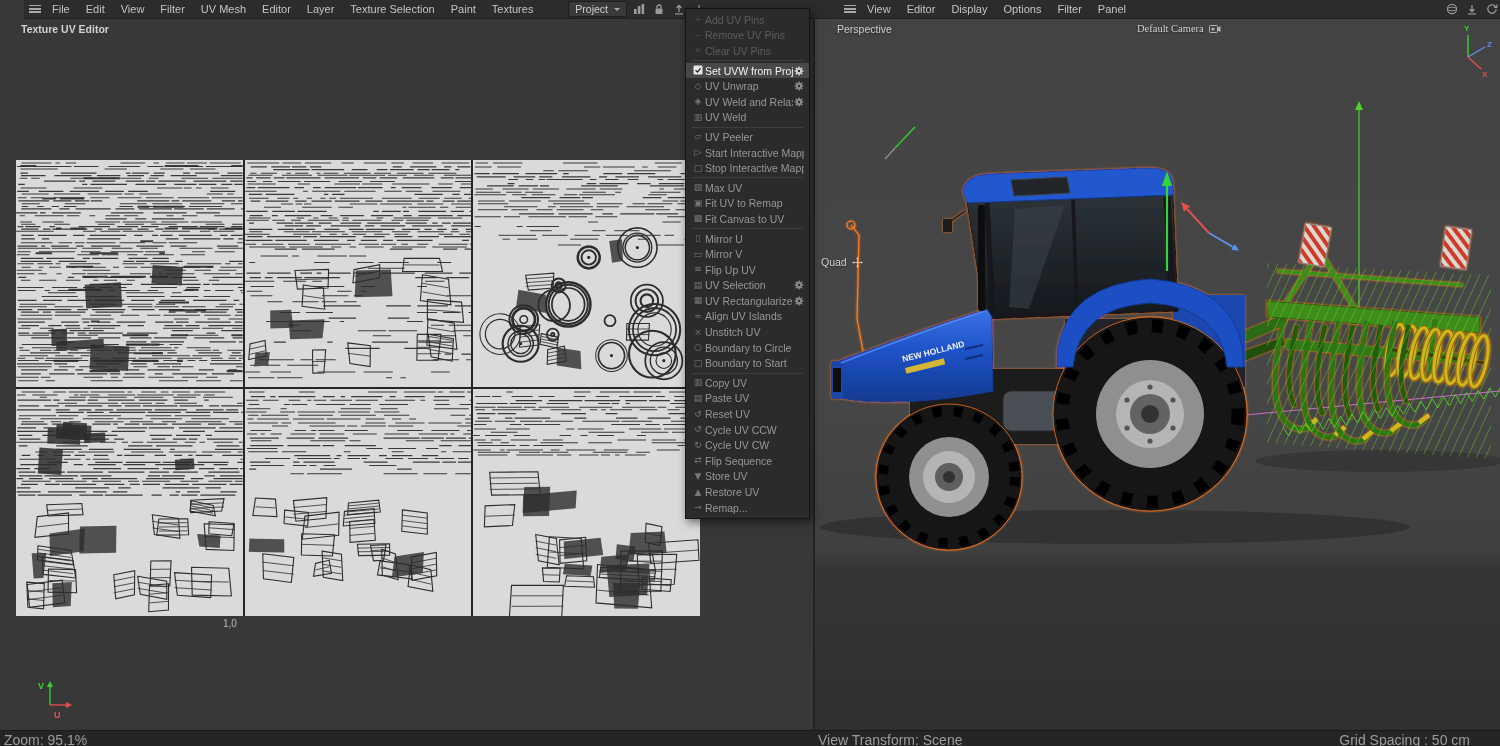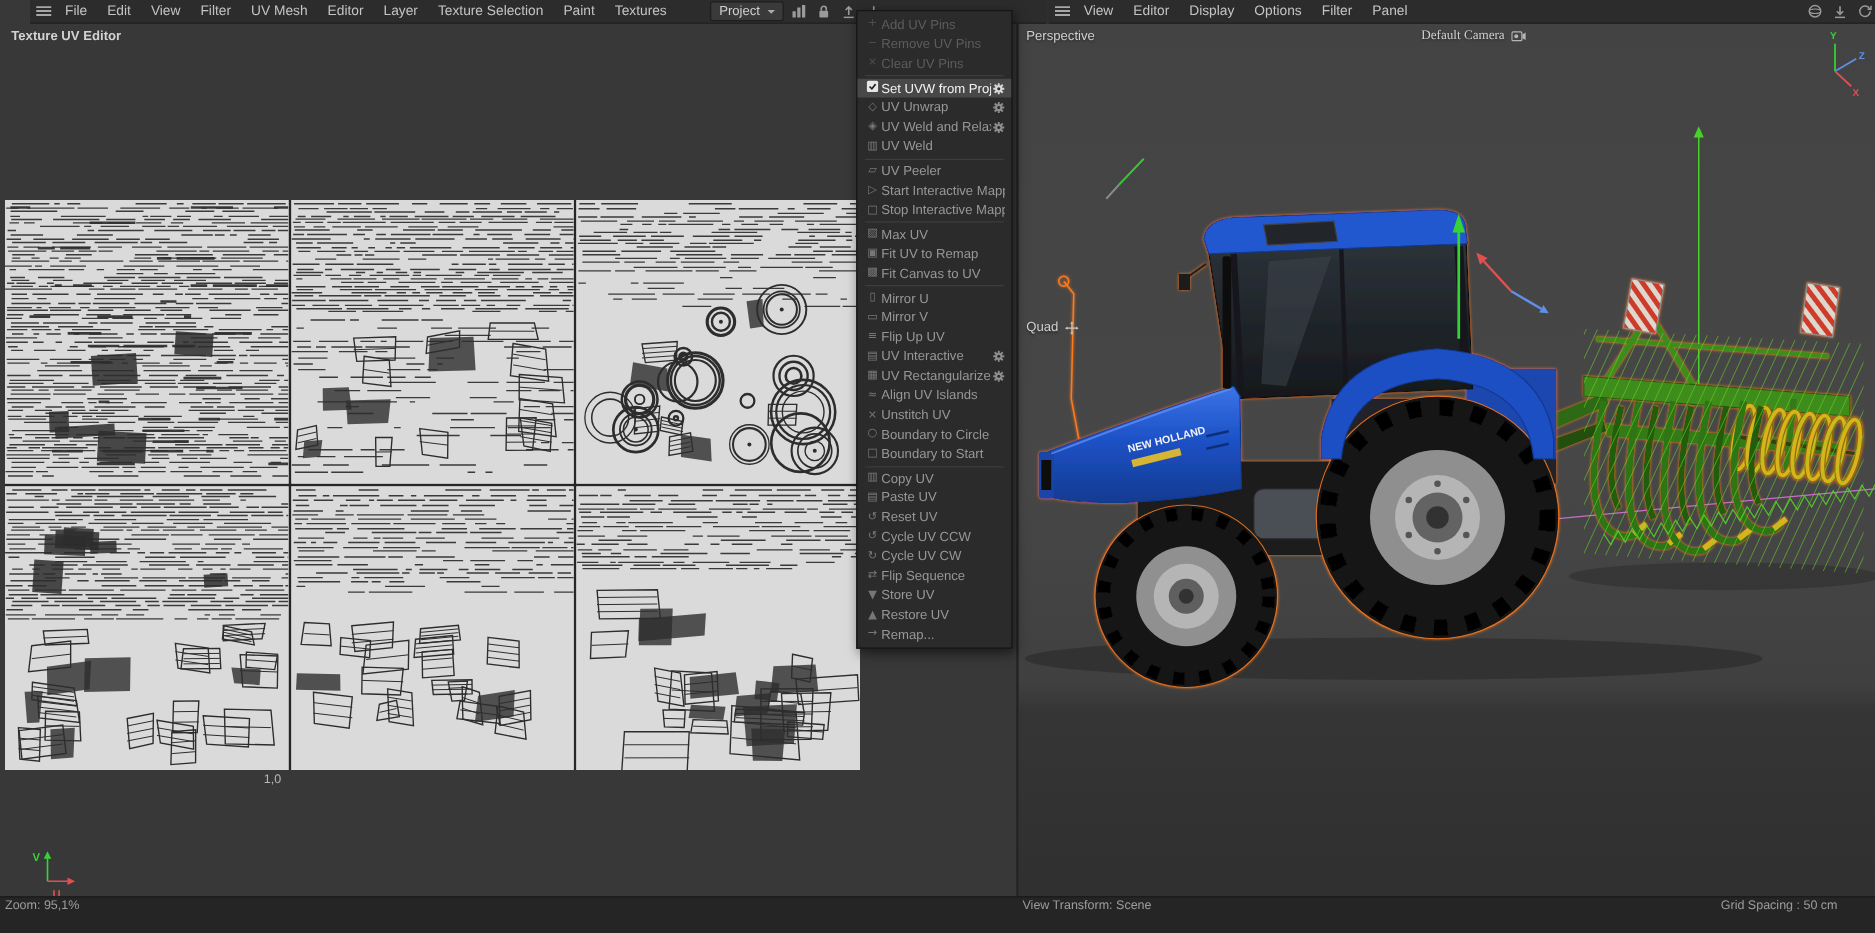"Texture UV Editor" .uv-canvas { left: 4px -> 16px; padding-left: 48px -> none }
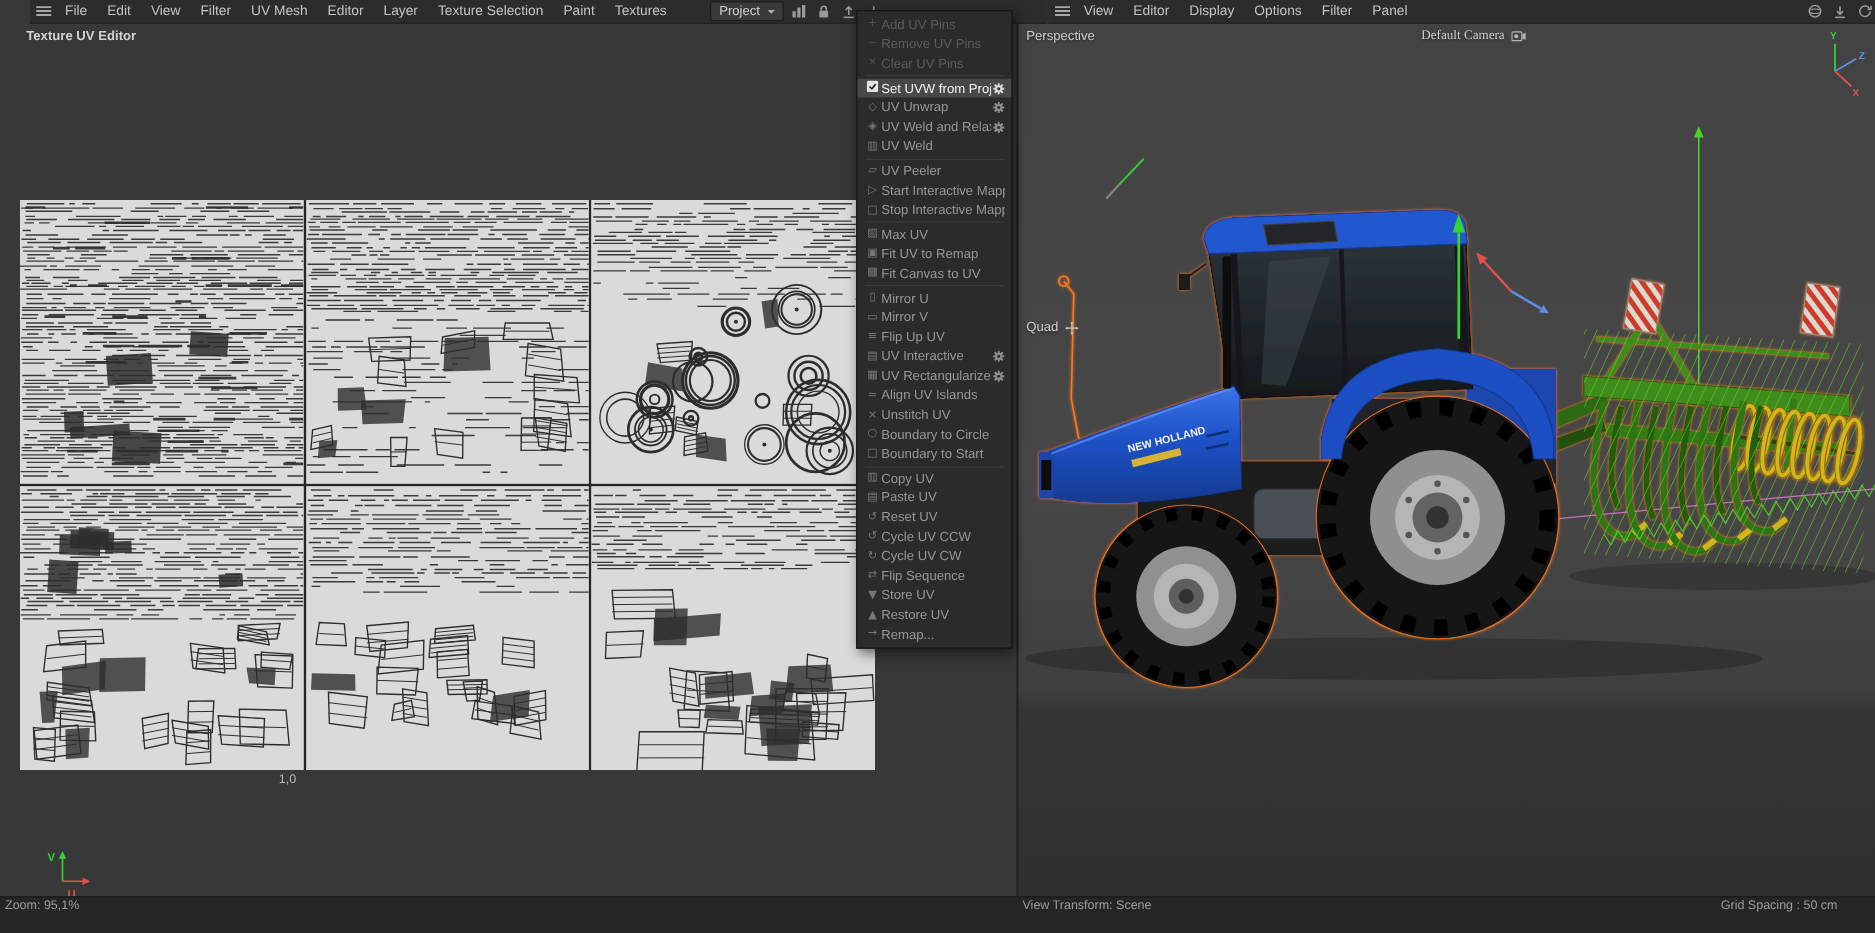"Perspective" .vp-persp { left: 6px -> 22px }
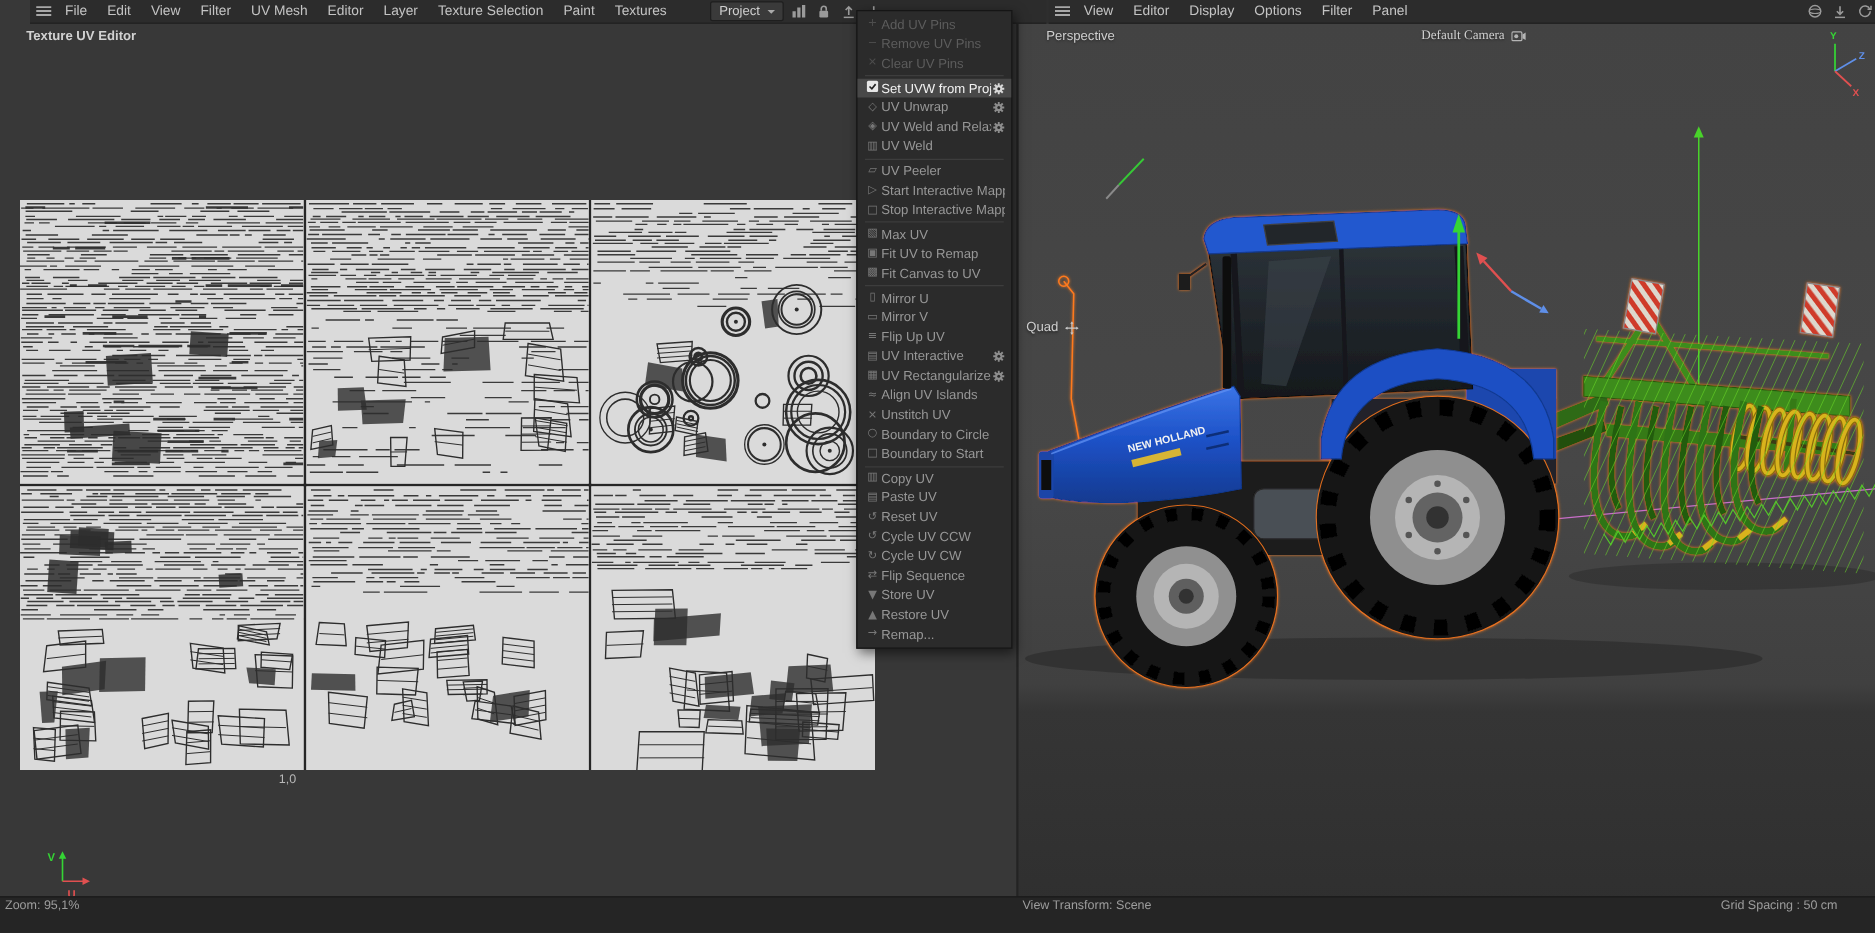"UV Interactive" span.menu-label { text: Interactive -> Selection }
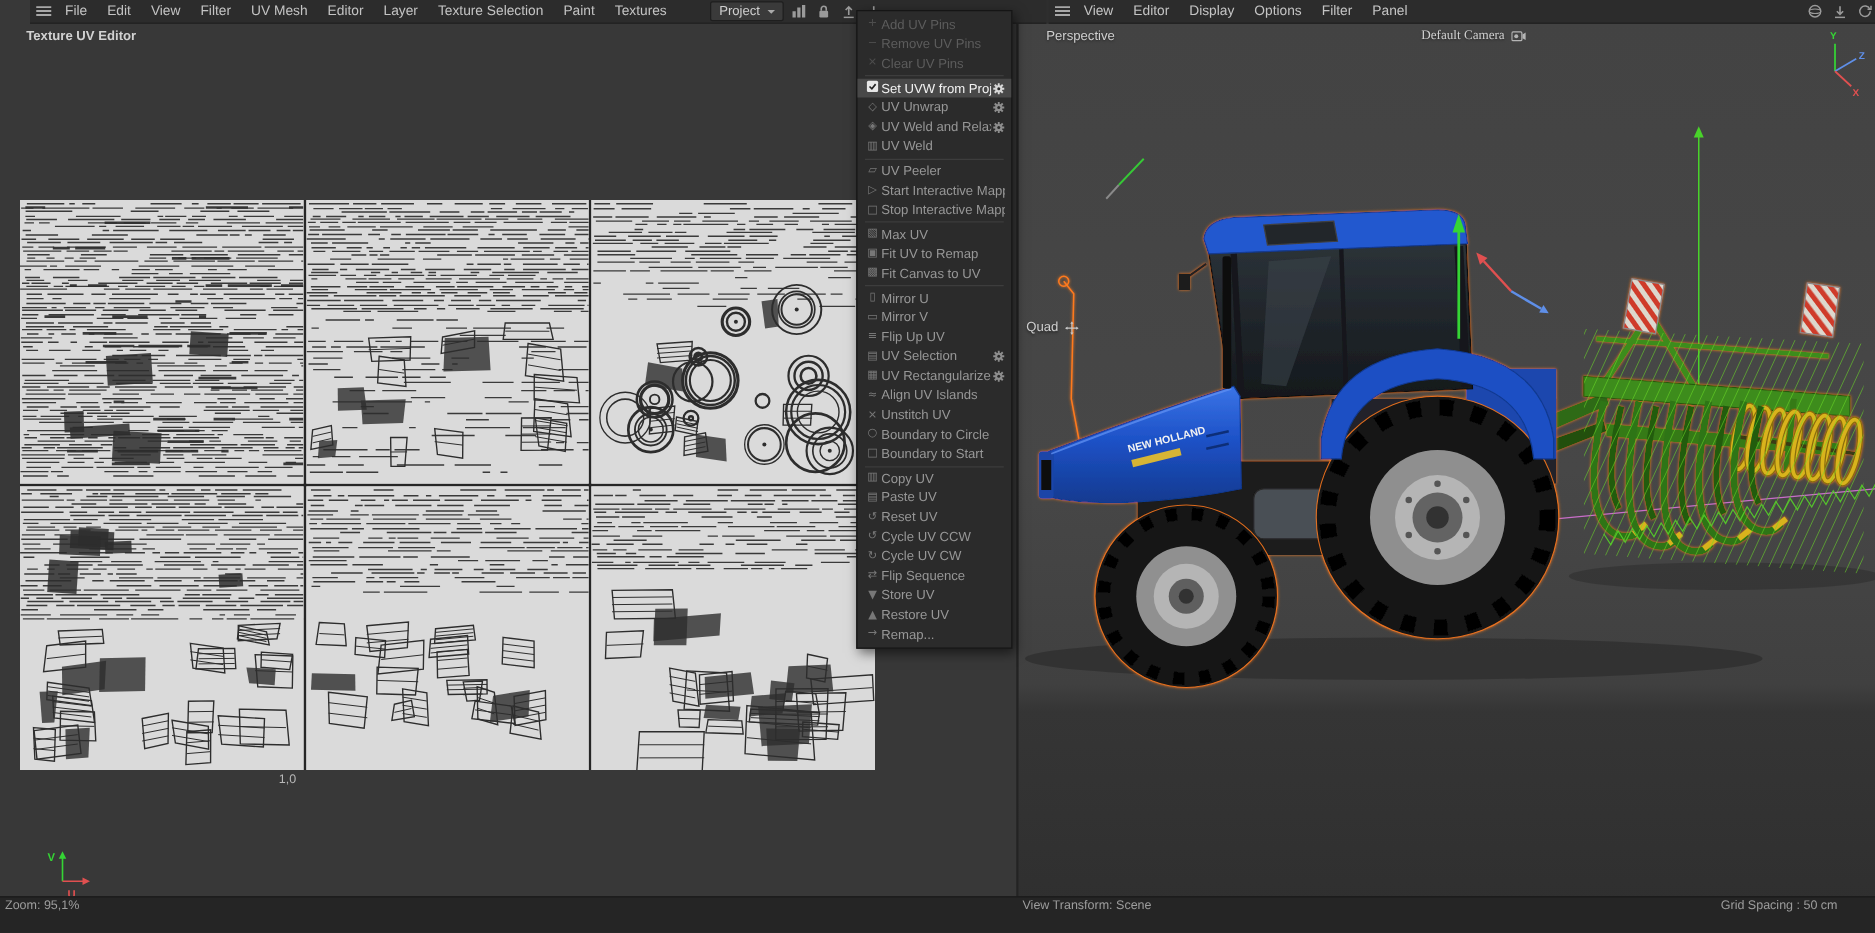"Zoom: 95,1%" .statusbar { font-size: 10px -> 14px; height: 29px -> 16px }
